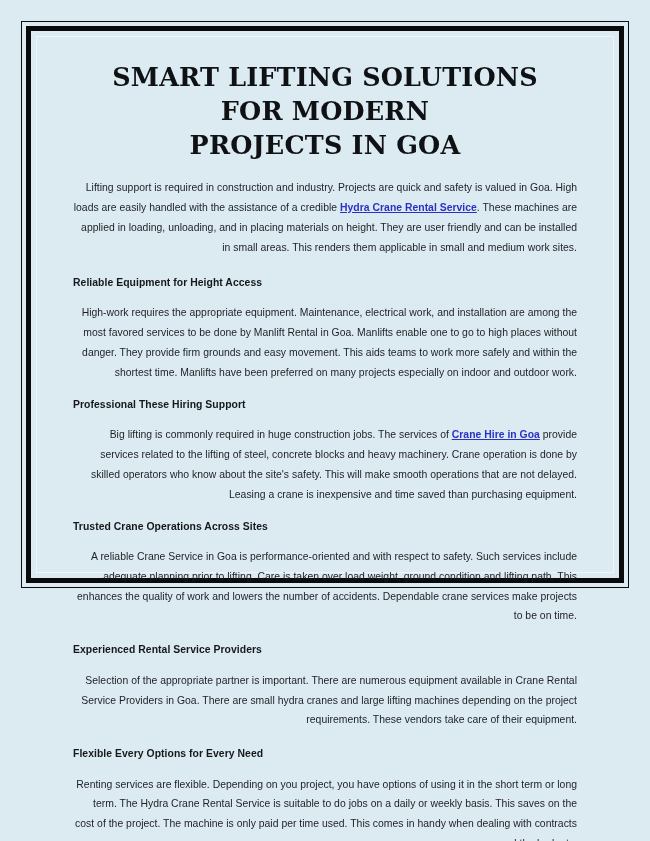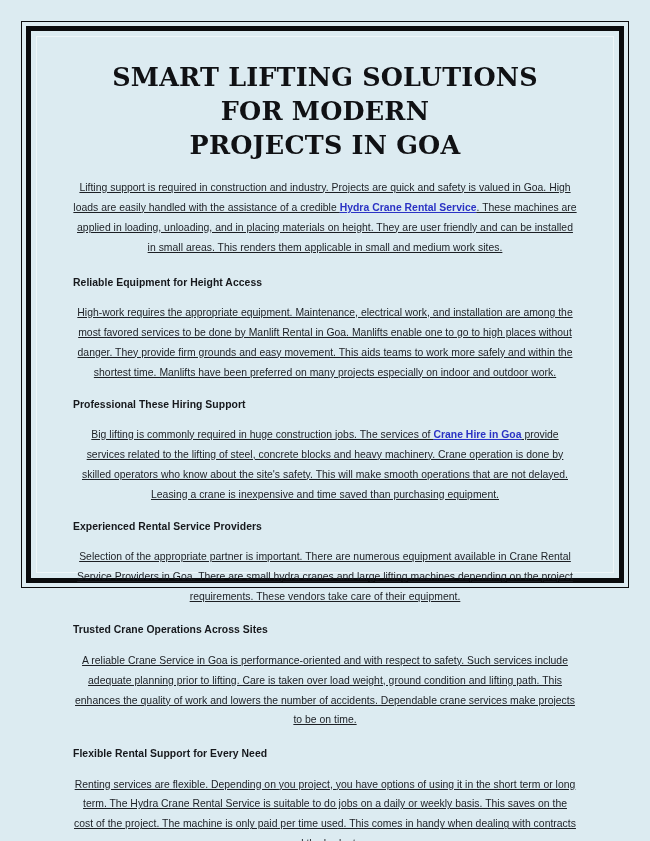"Lifting support is required in" p.body-text { text-align: center -> right; text-decoration: underline -> none }
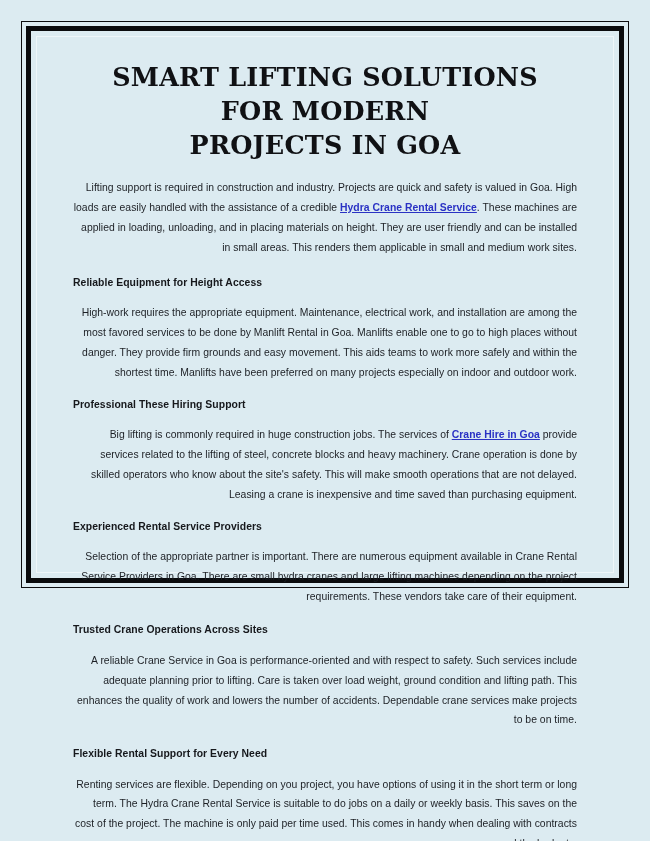"Experienced Rental Service Providers" div.section { order: before "Trusted Crane Operations Across Sites" -> after "Trusted Crane Operations Across Sites" }
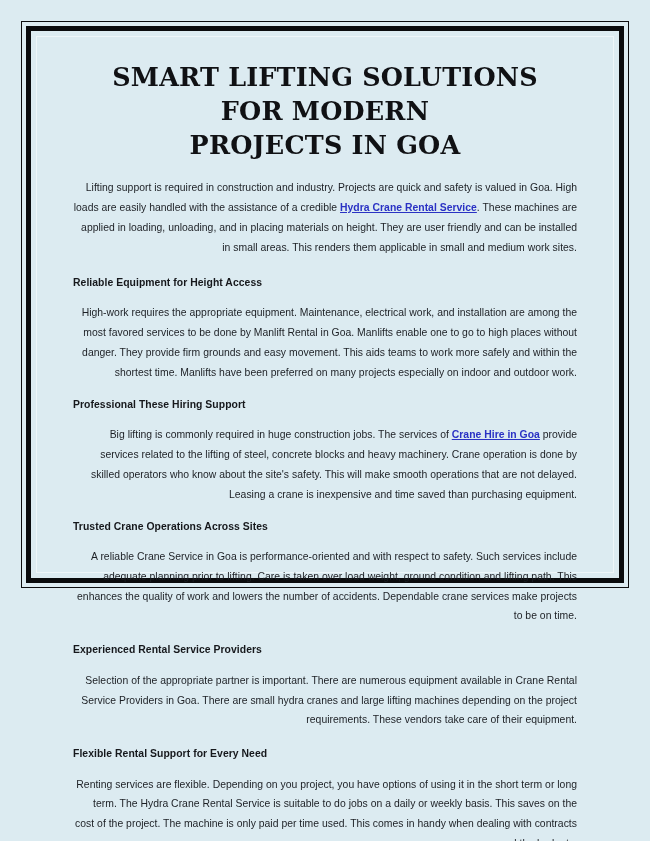"Flexible Rental Support for Every" h2.section-heading { text: Rental Support -> Every Options }
